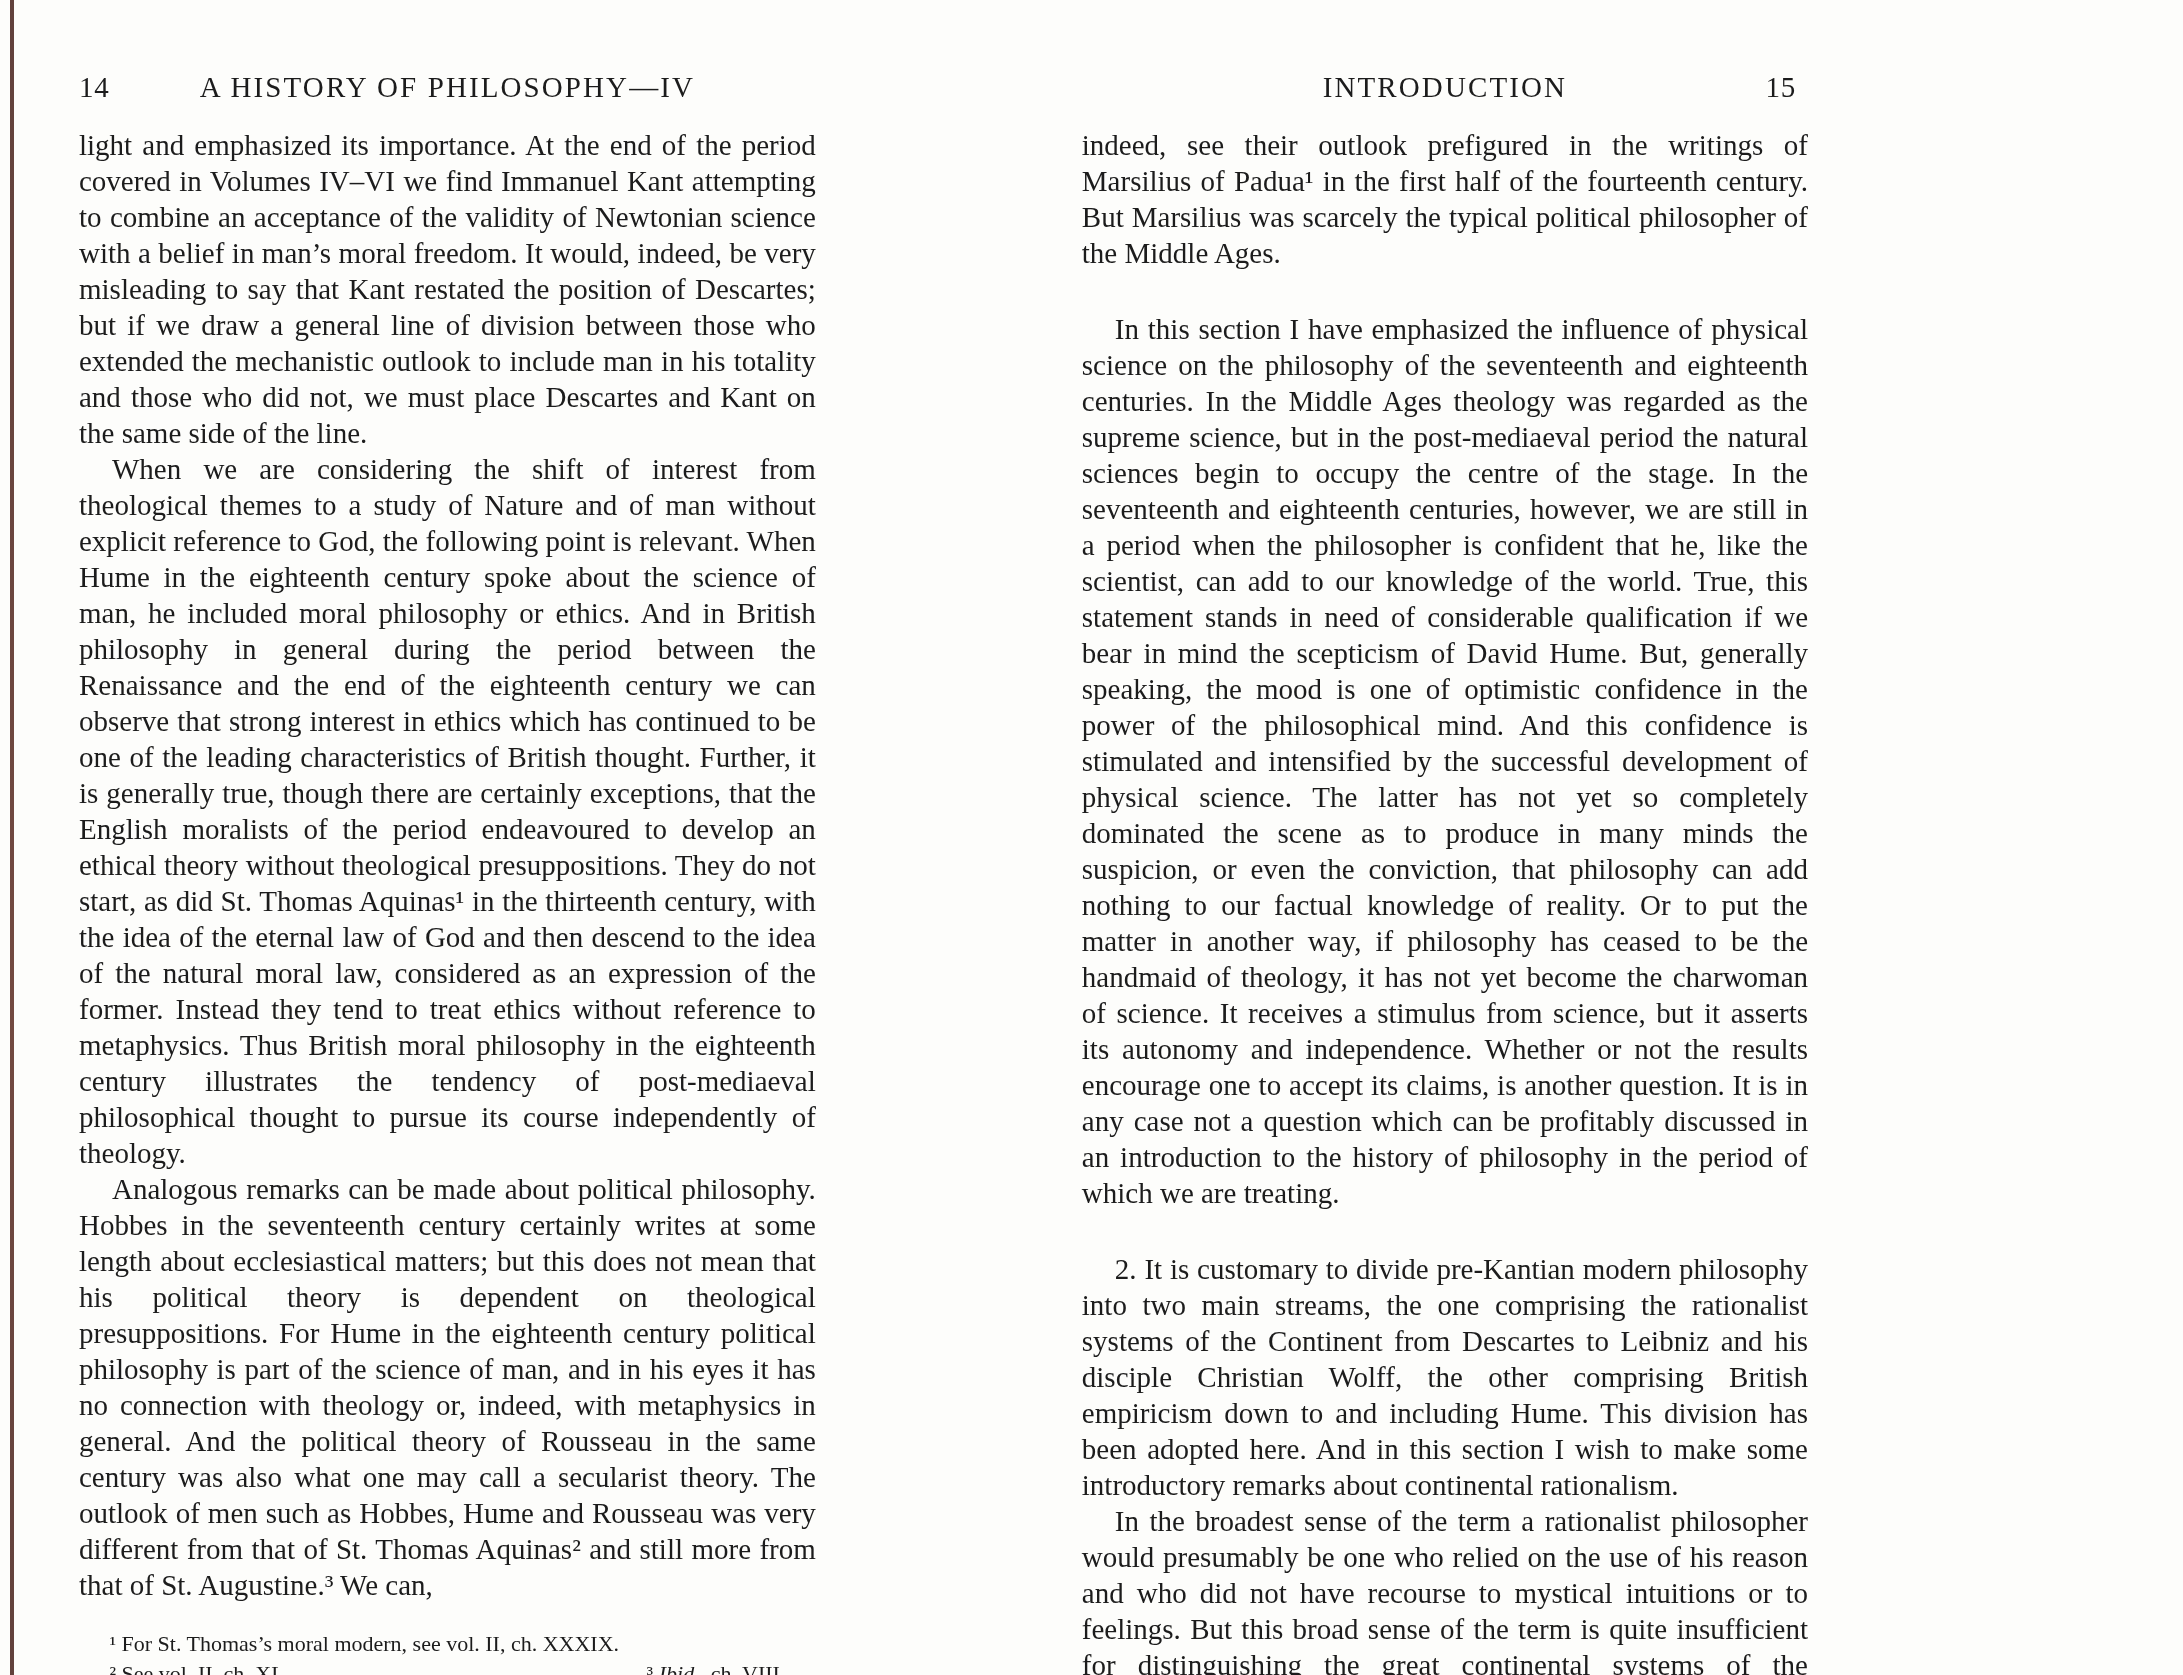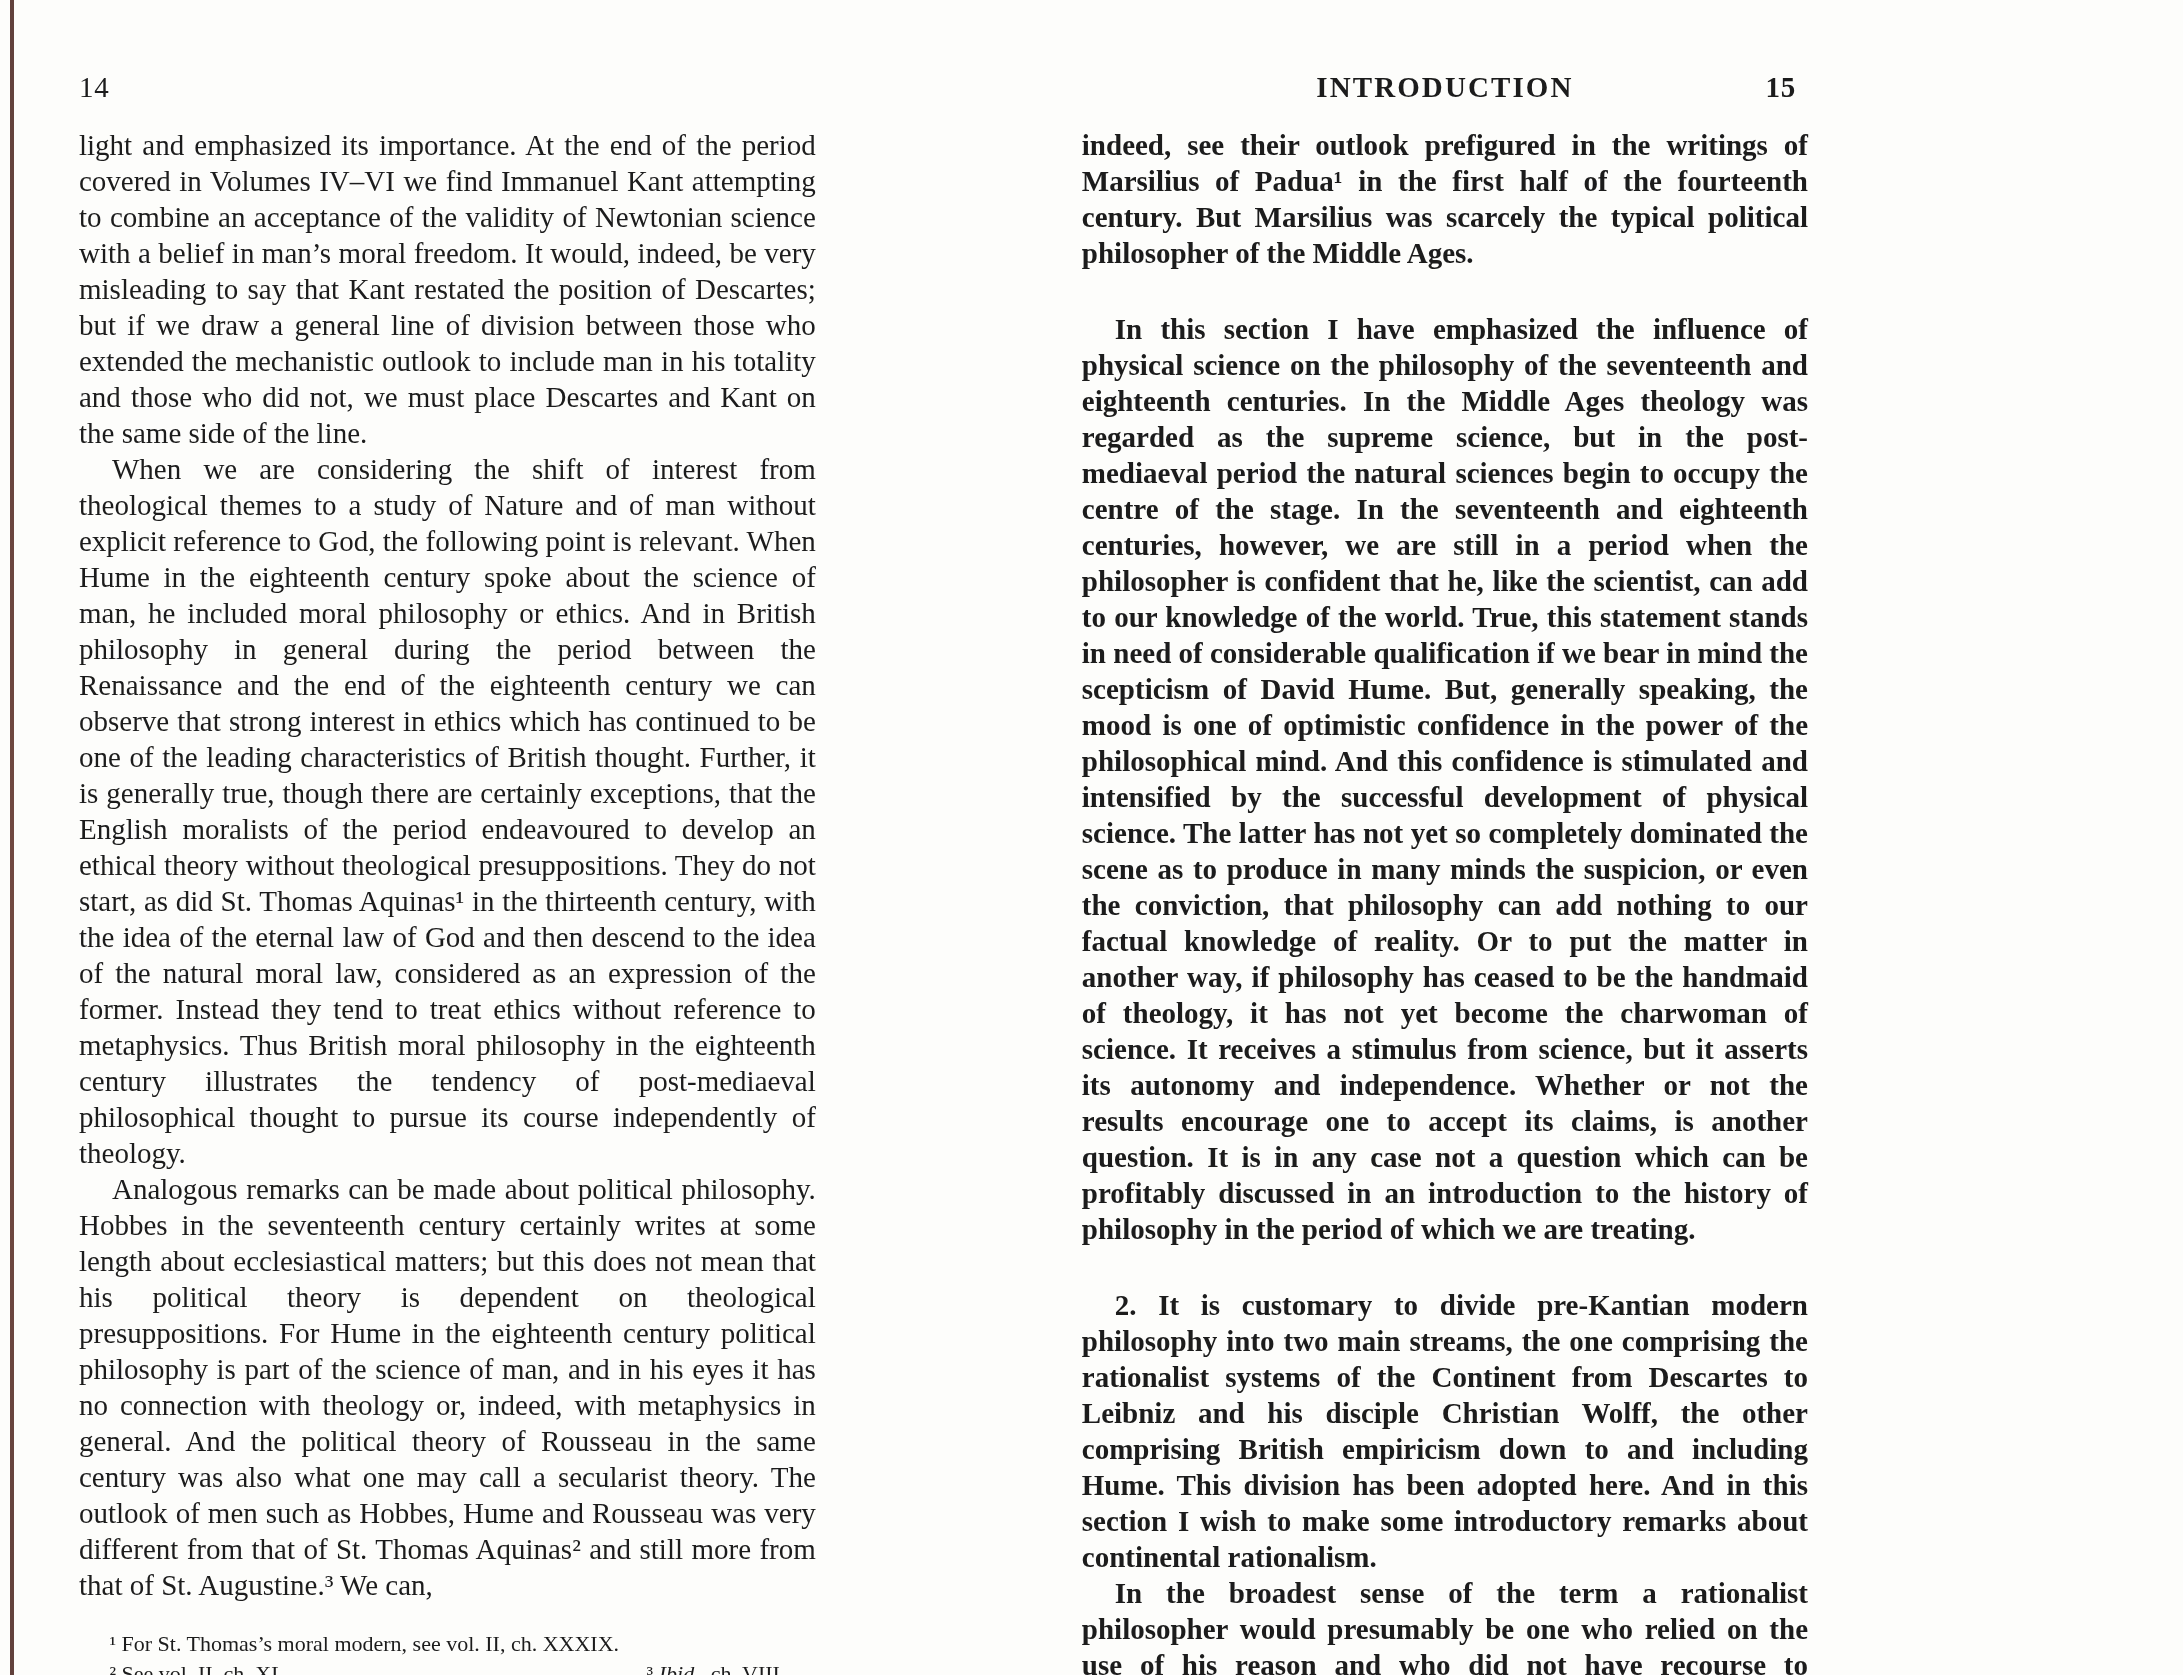"A HISTORY OF PHILOSOPHY—IV" span.head-title { html: none -> <span>A HISTORY OF PHILOSOPHY—IV</span> }
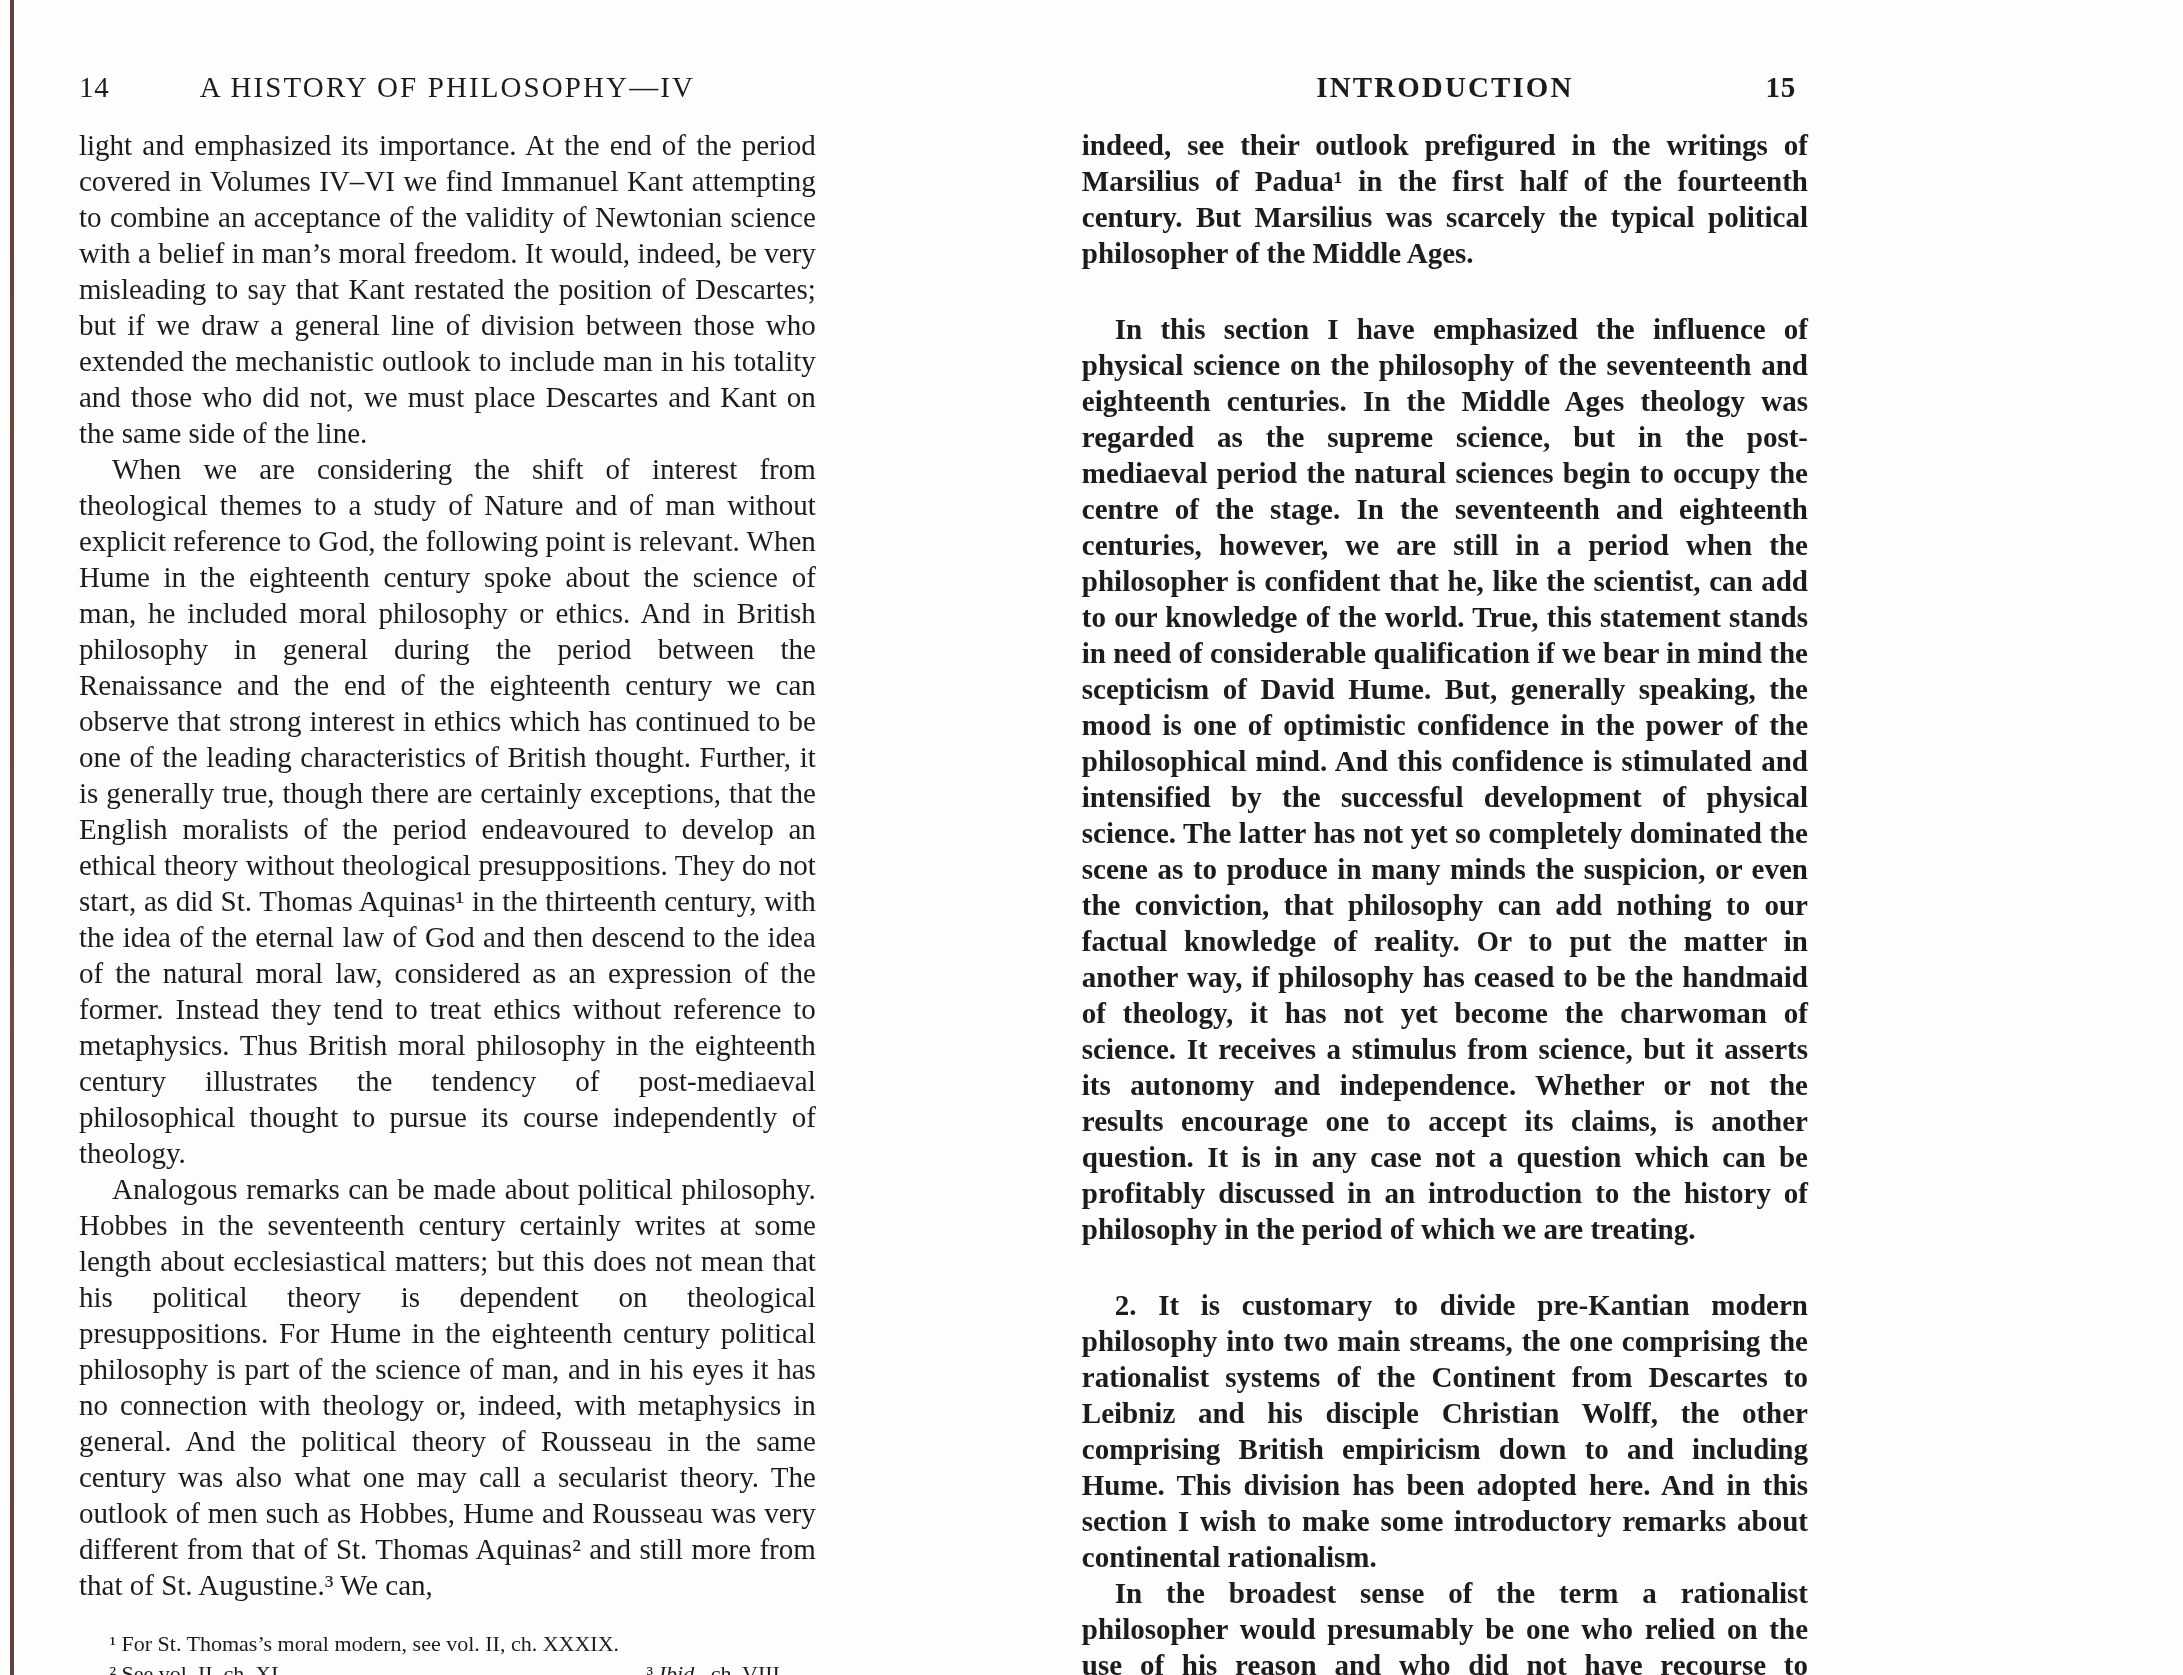"INTRODUCTION" .page-right { font-weight: bold -> none }
